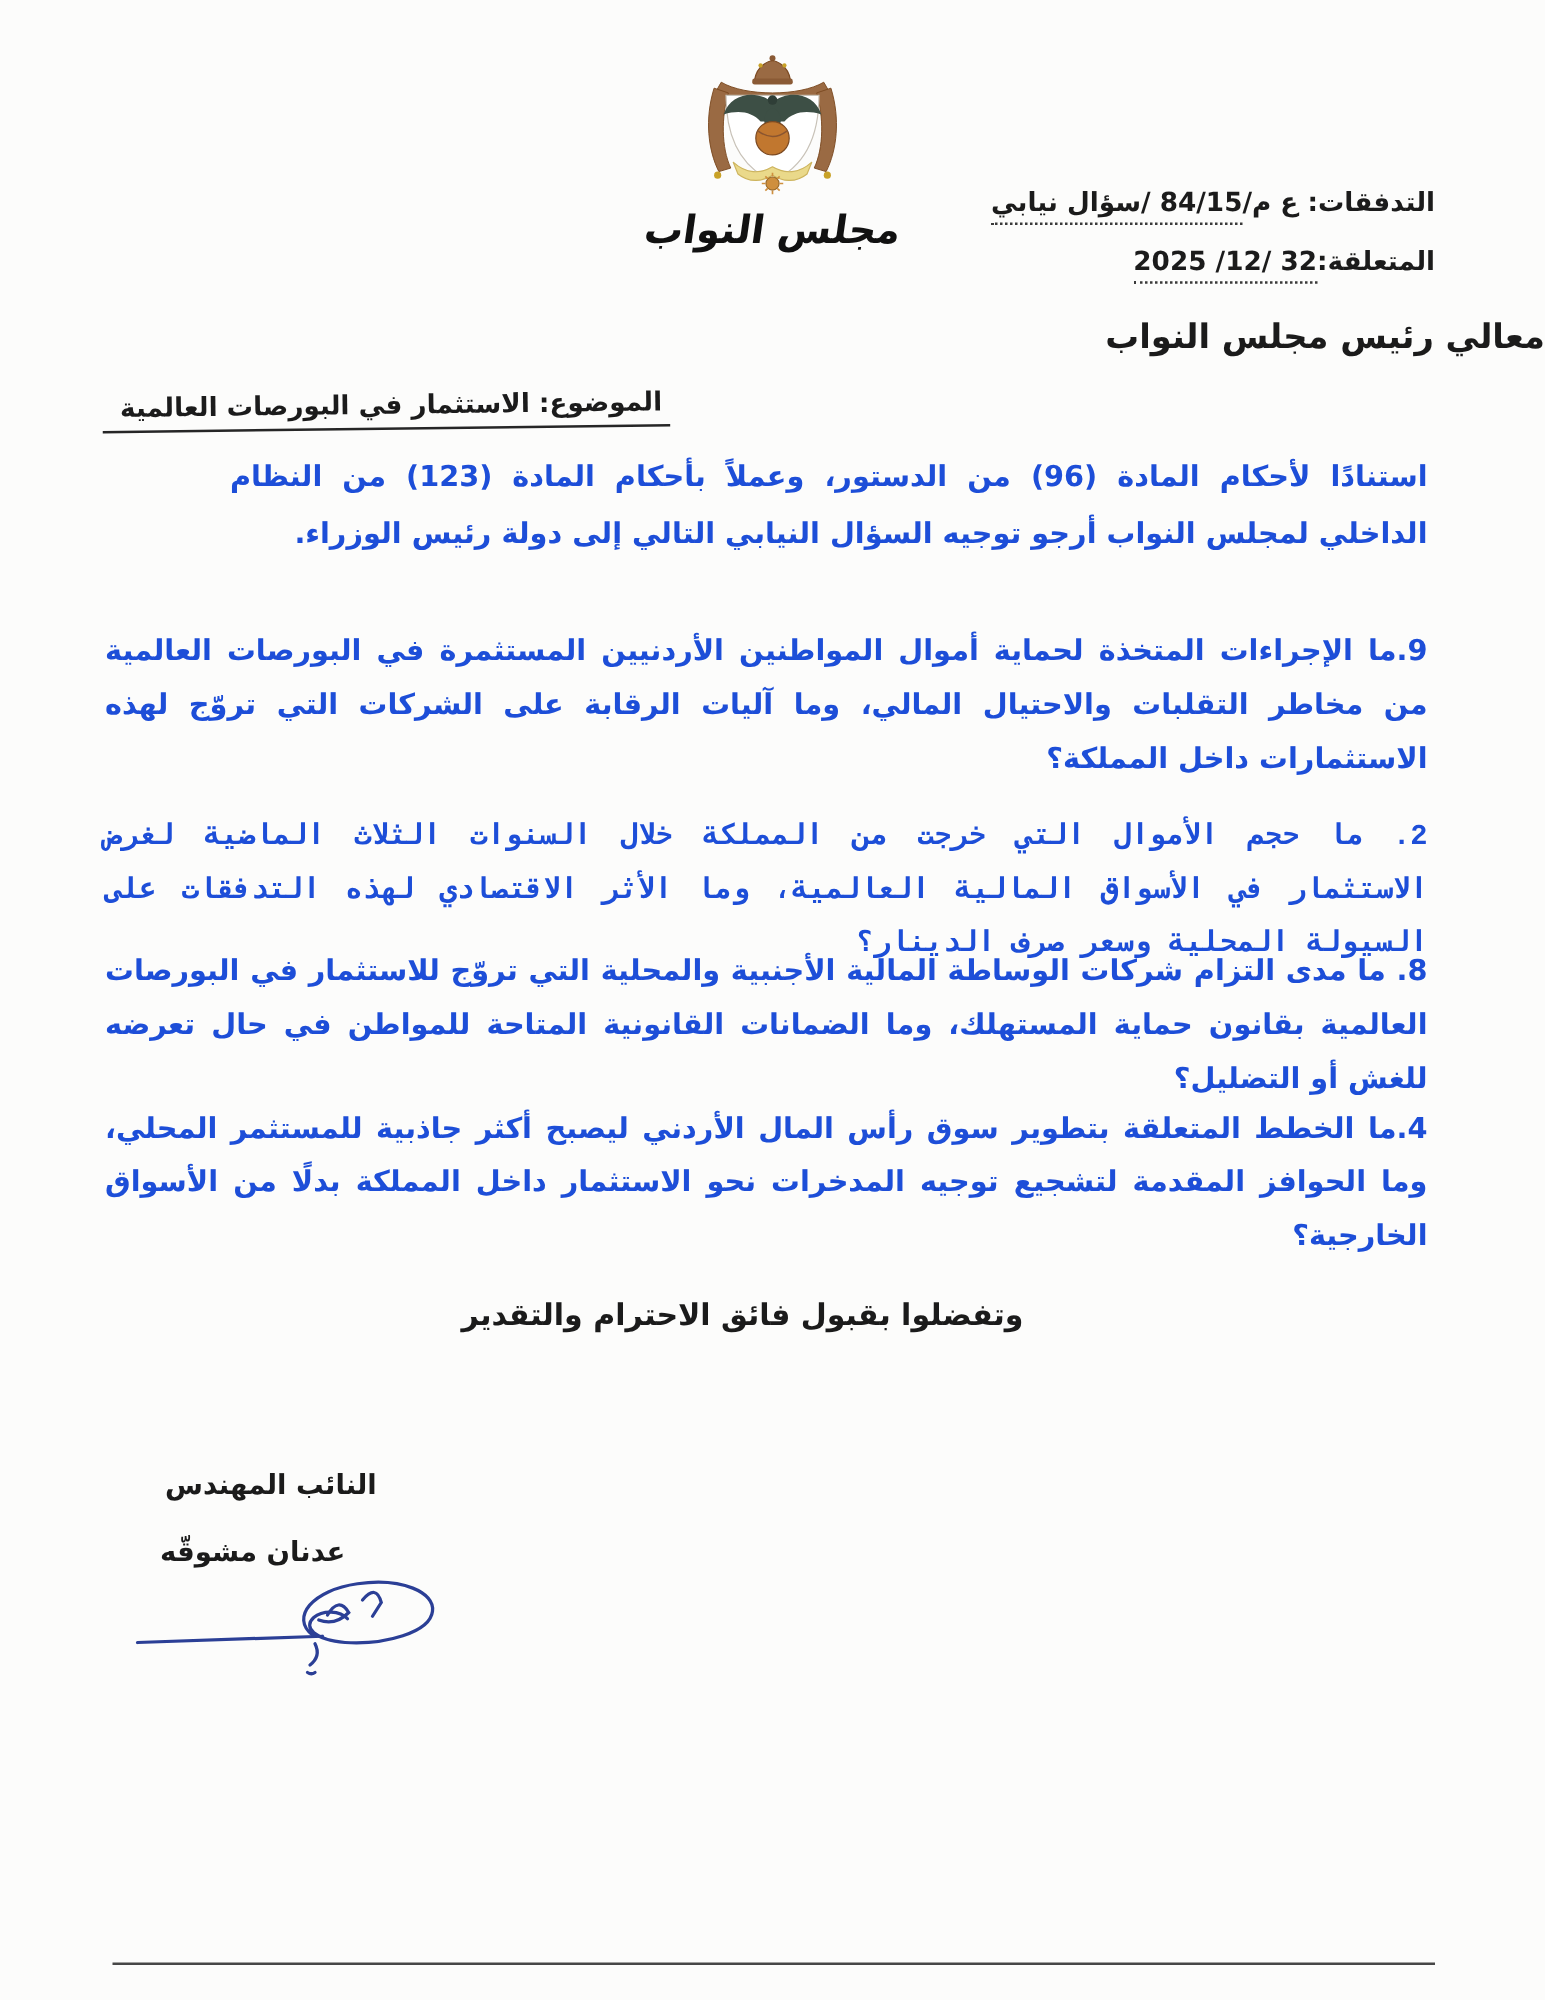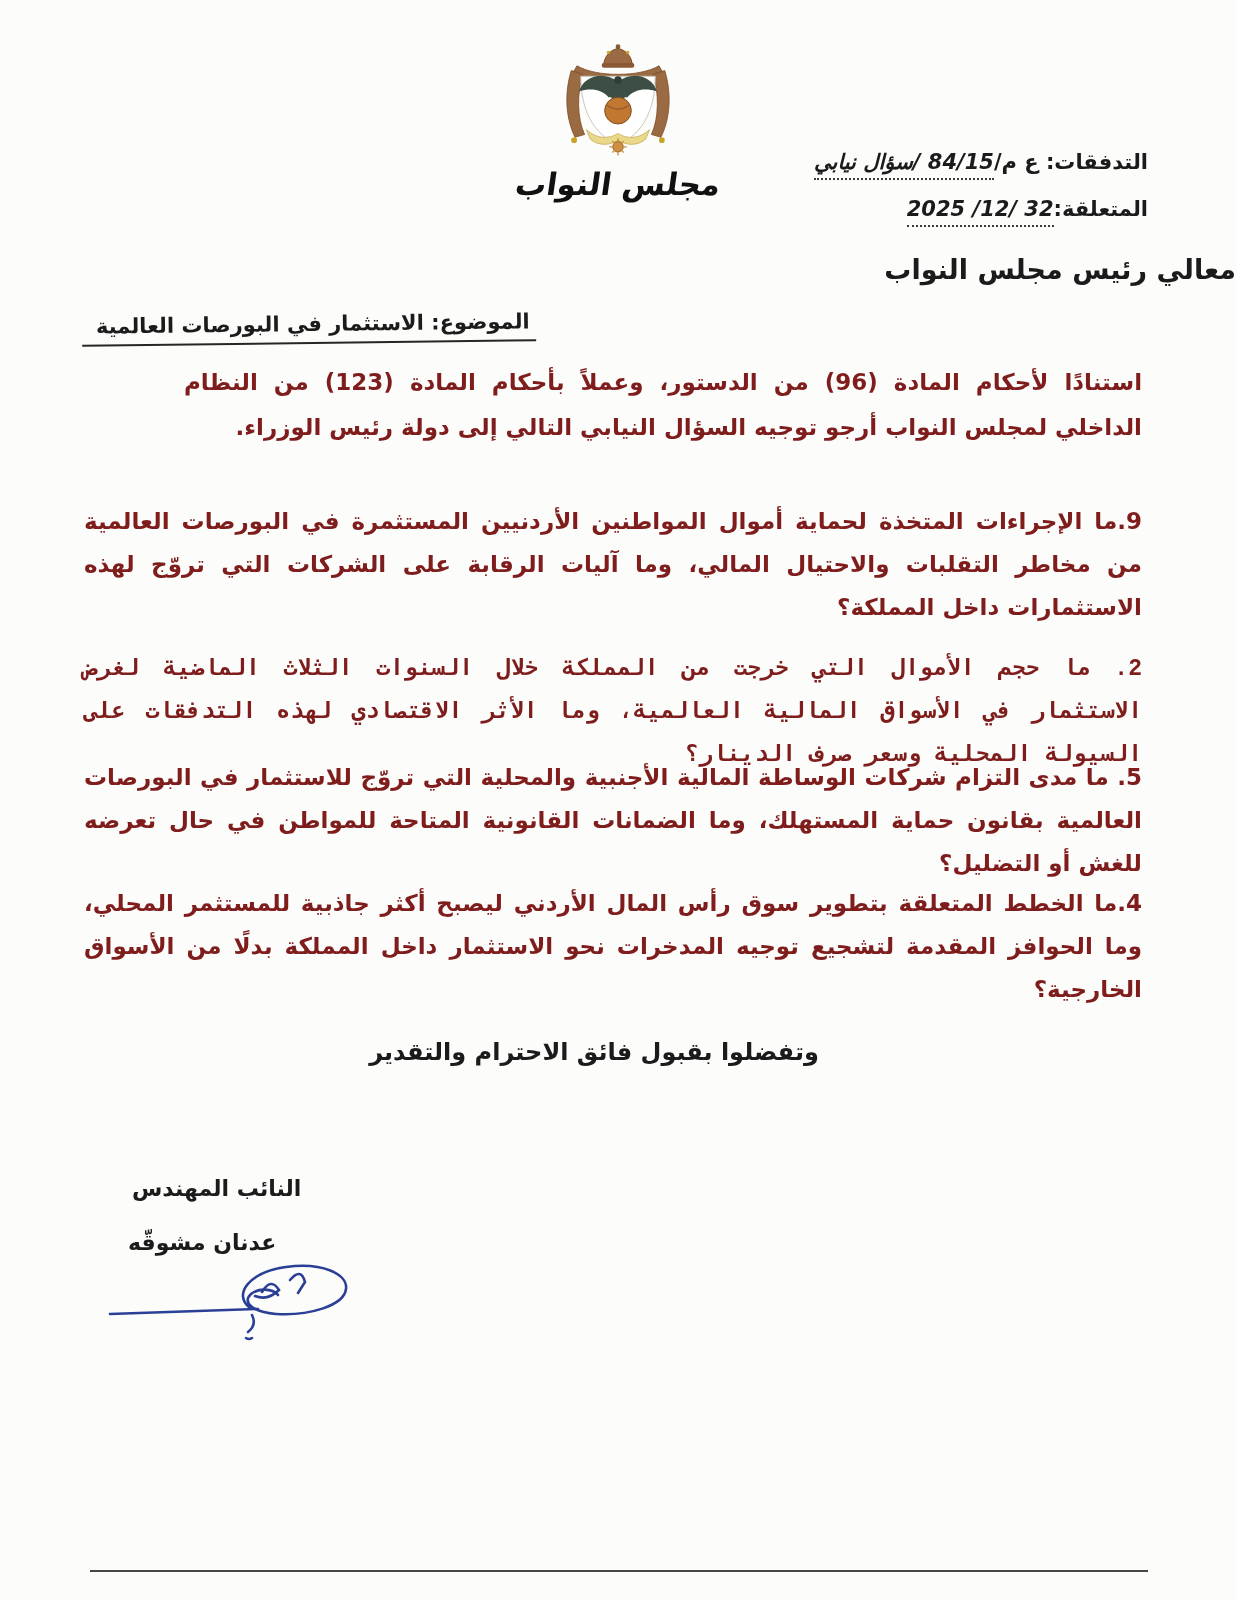"84/15 /سؤال نيابي" .dotted { font-style: italic -> none }
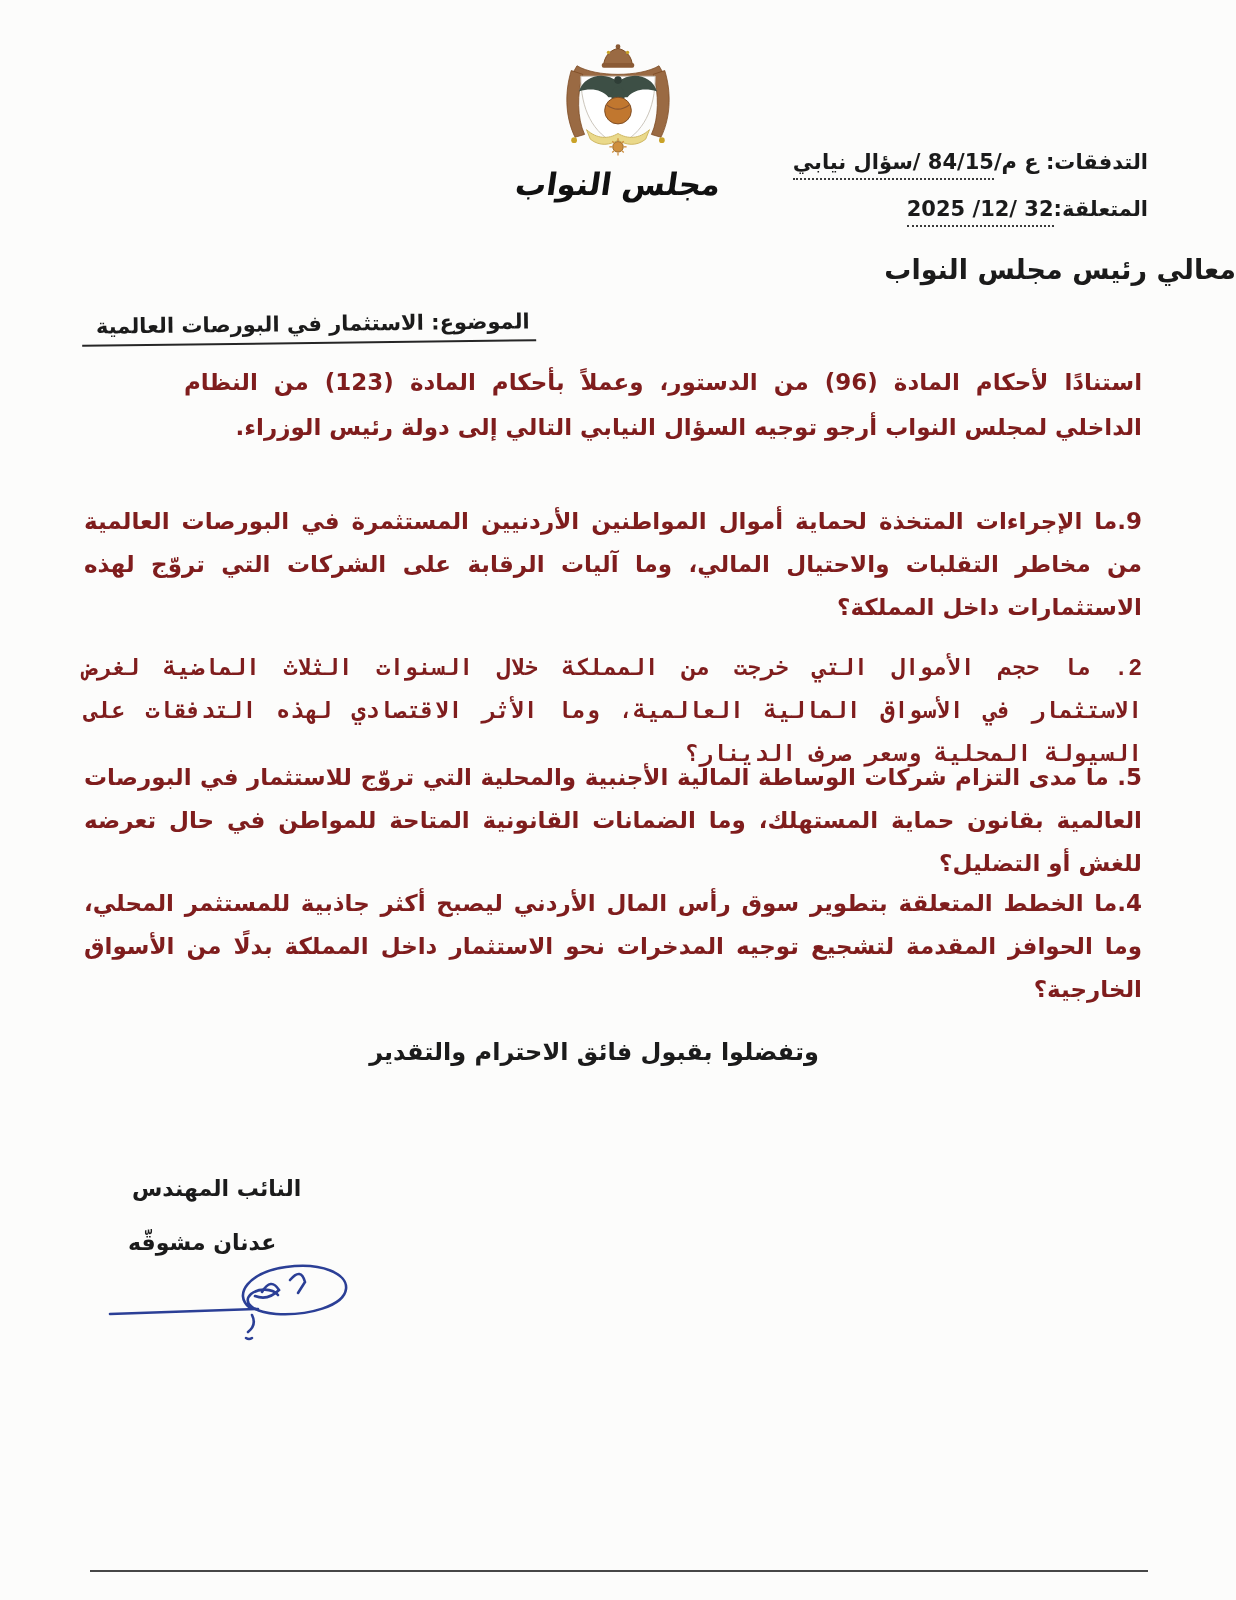"استنادًا لأحكام المادة (96) من" .para { color: #7f1d1d -> #1d4ed8 }
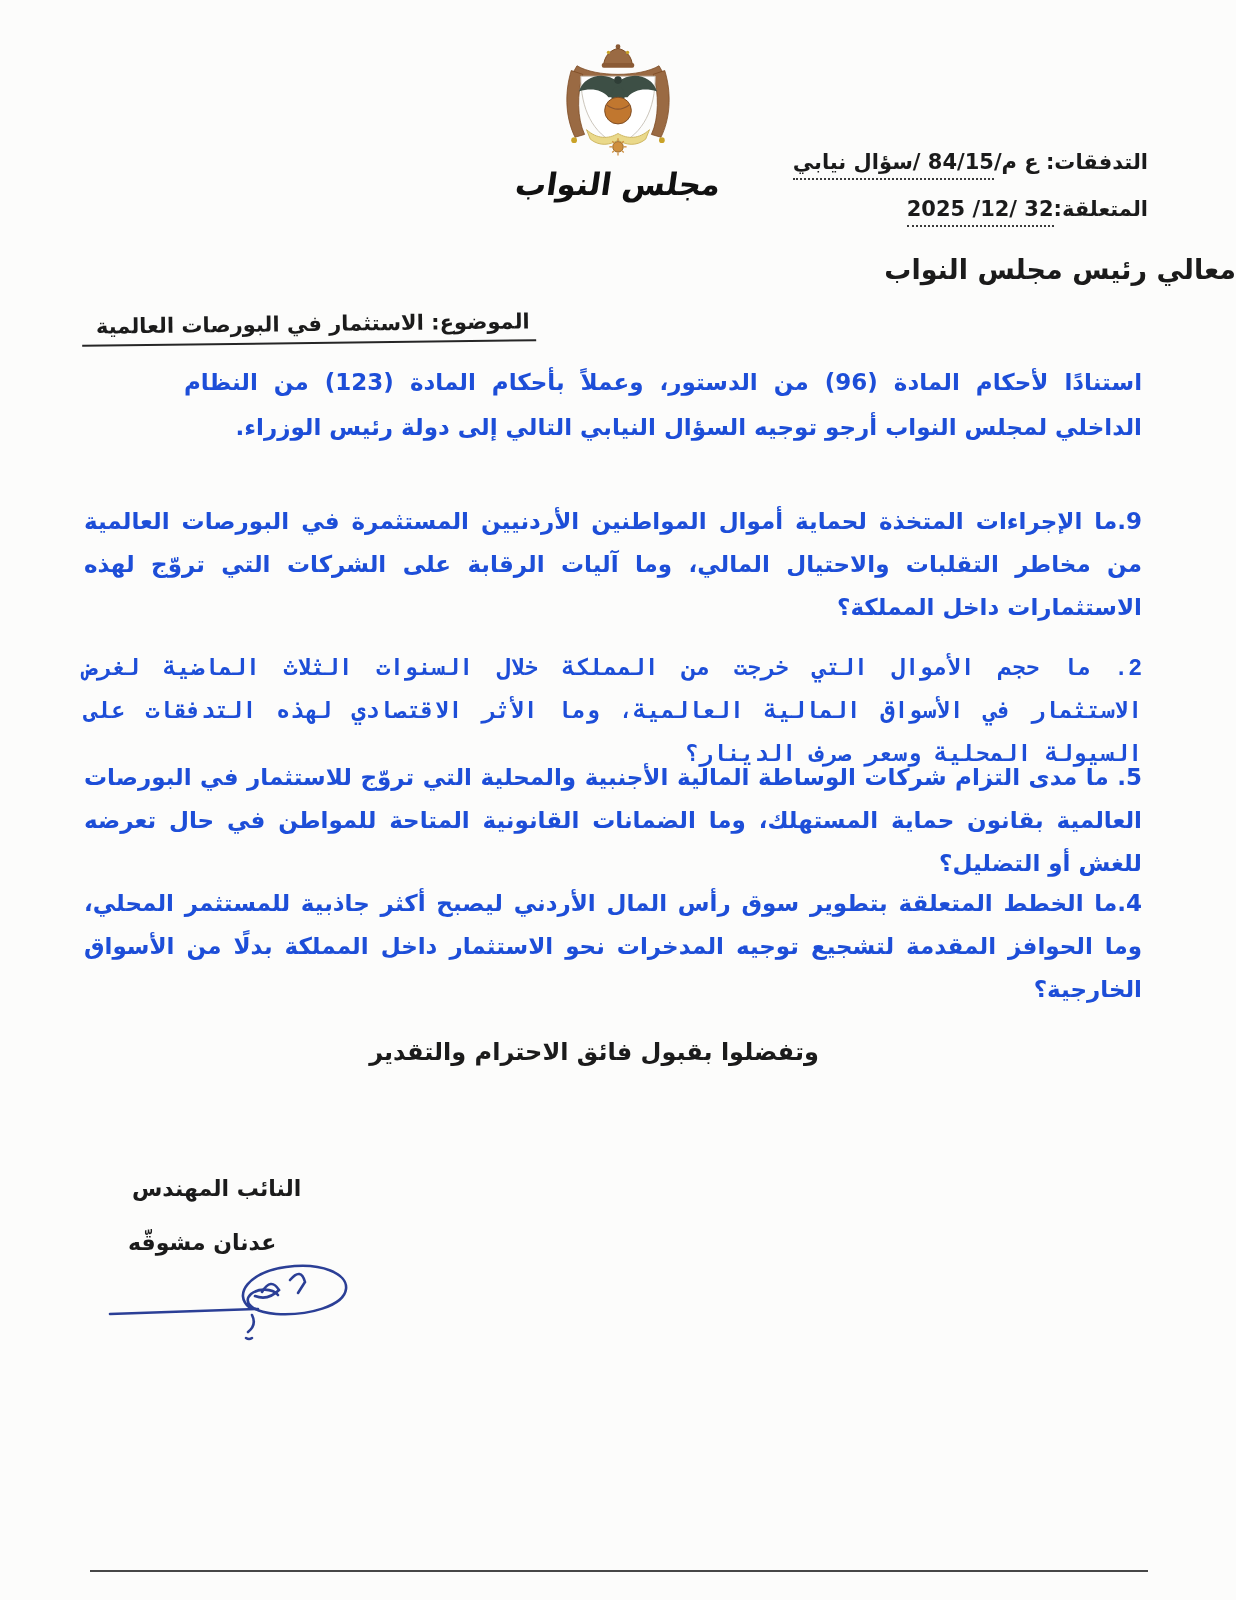"5. ما مدى التزام شركات" div.para { text: 5 -> 8 }
